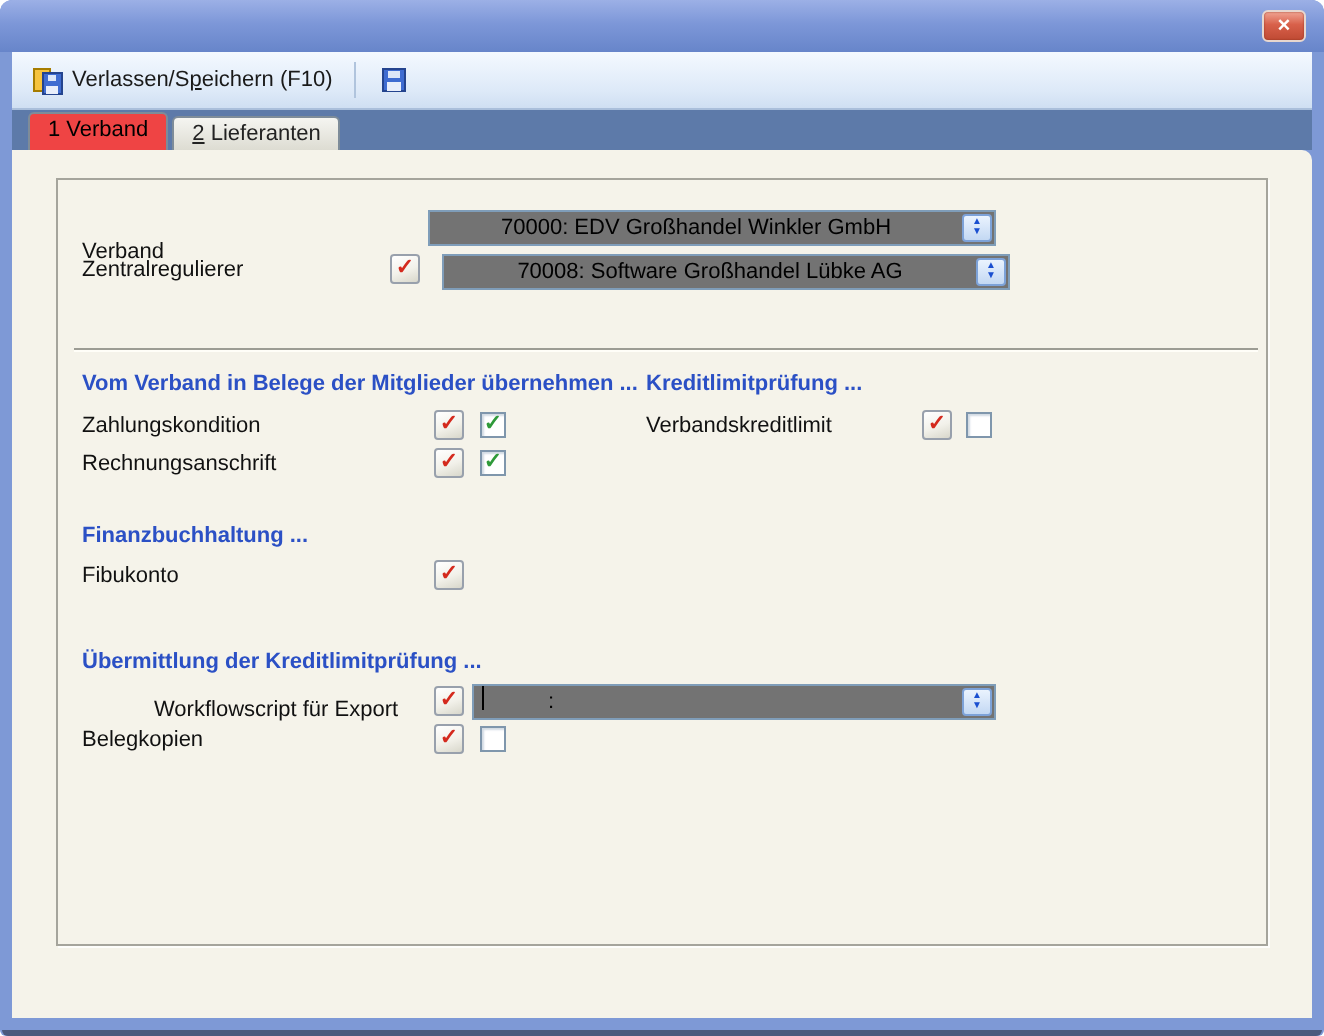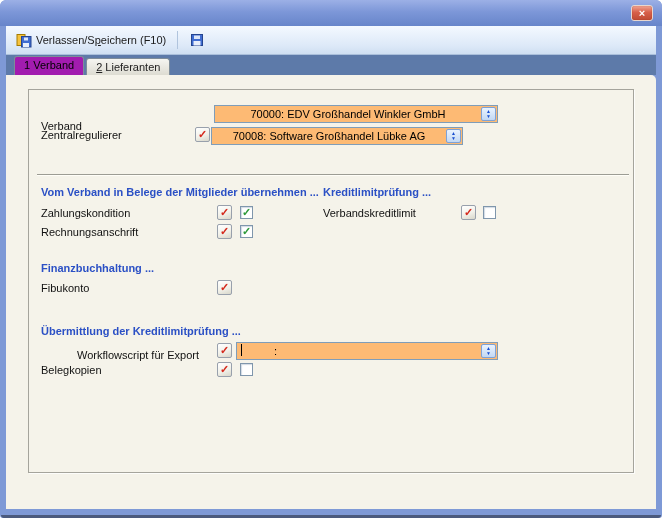"1 Verband" .tab.active { background: #a21caf -> #ef4444 }
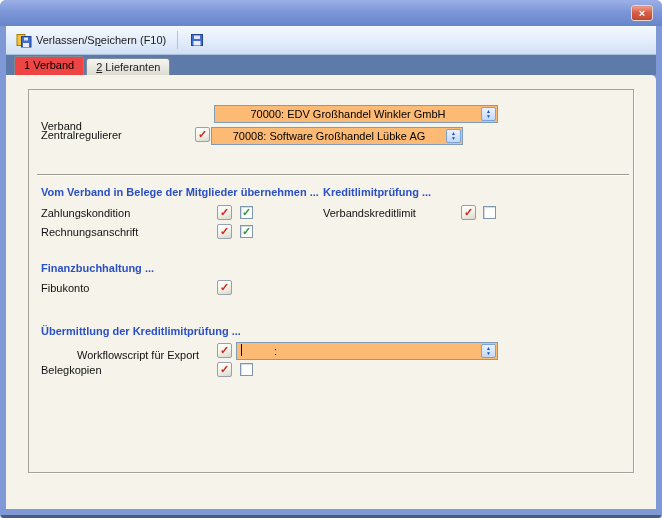"70000: EDV Großhandel Winkler GmbH" .combo { background: #fdba74 -> #737373 }
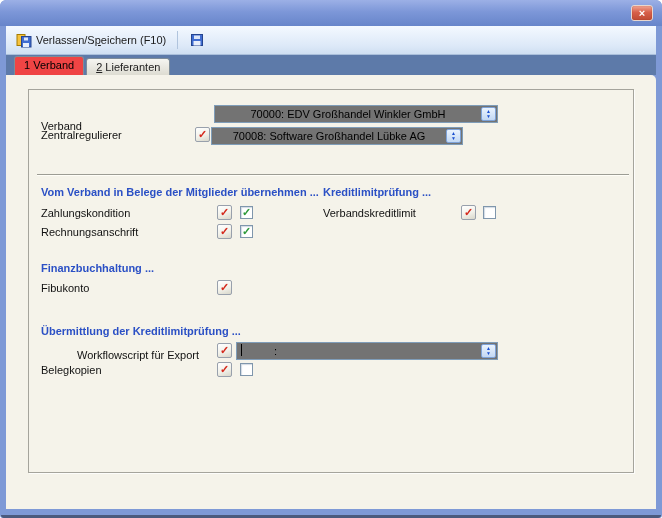"70008: Software Großhandel Lübke AG" div.combo { left: 182px -> 192px; width: 252px -> 284px }
